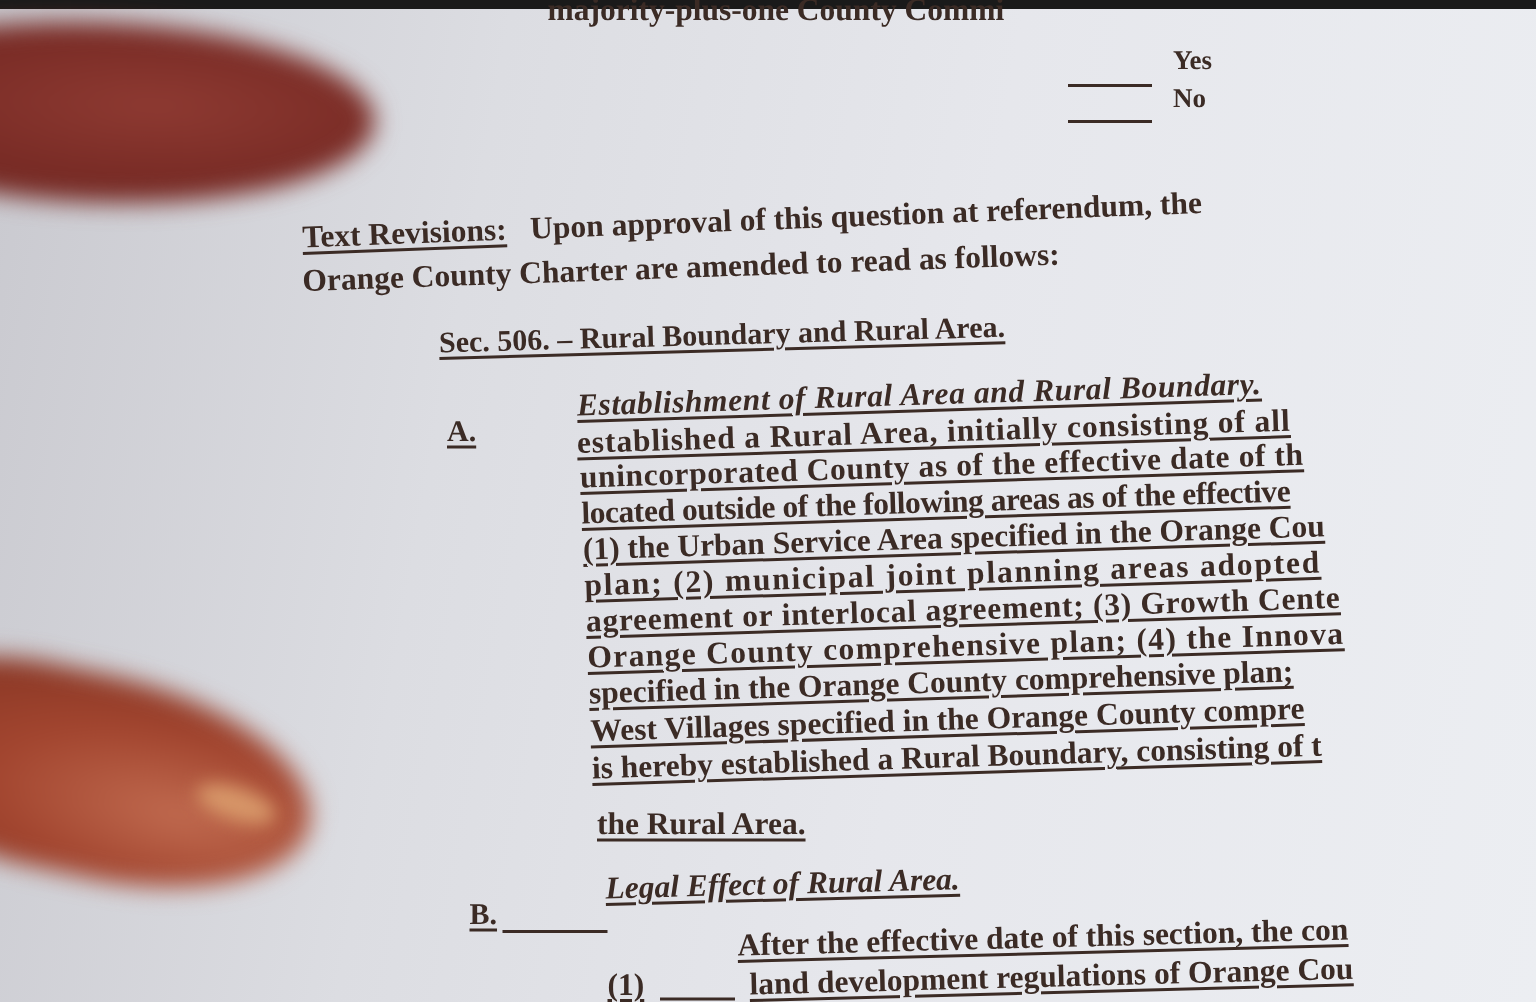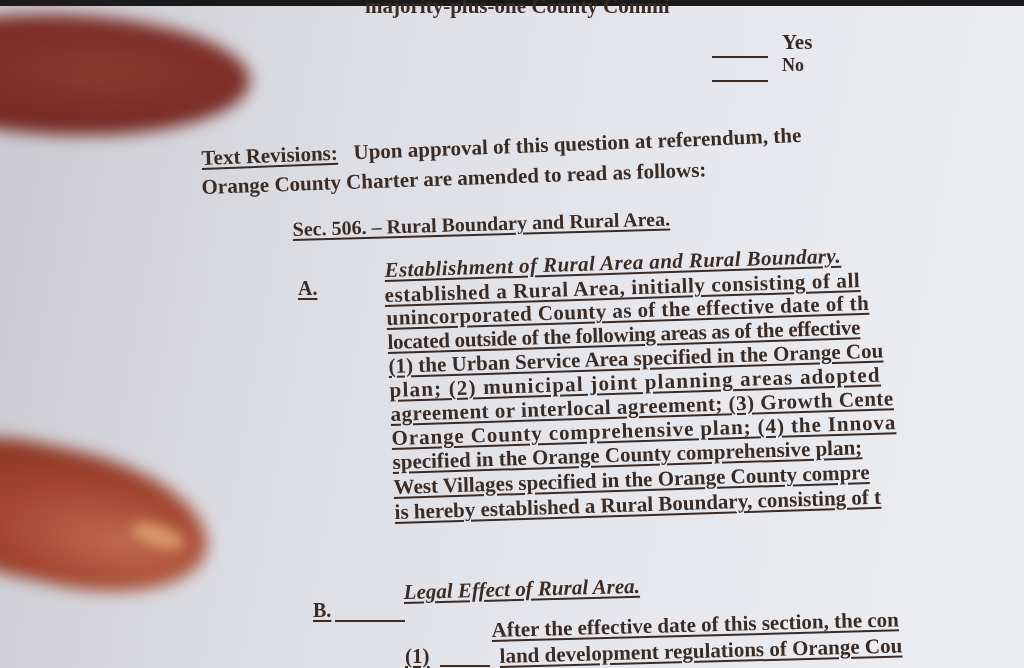"Yes" div.t { font-size: 21px -> 18px }
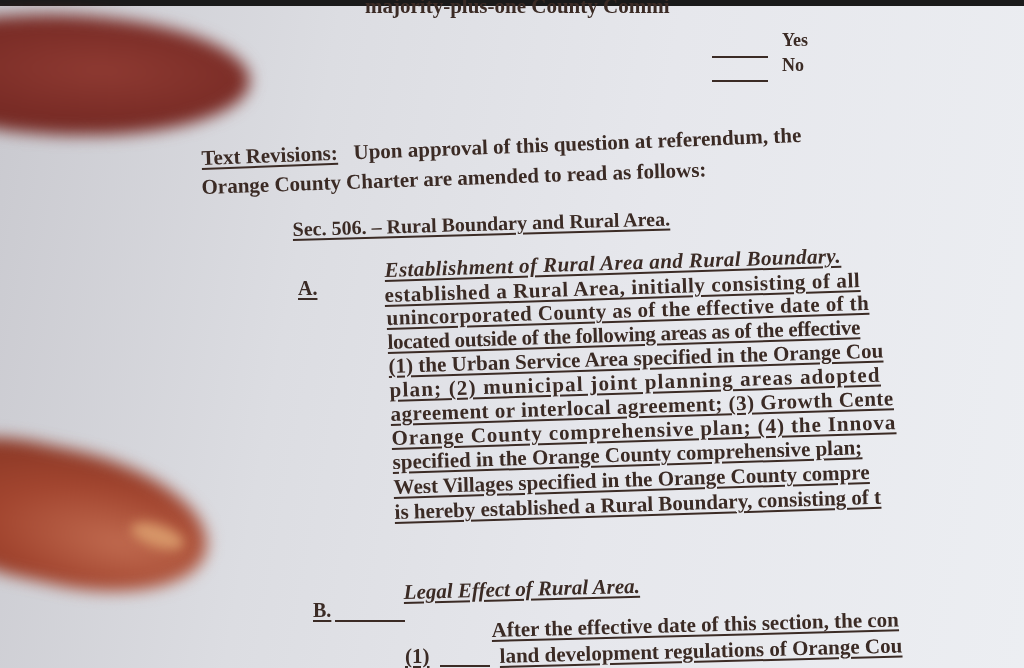"the Rural Area." div.t { html: none -> <div>the Rural Area.</div> }
